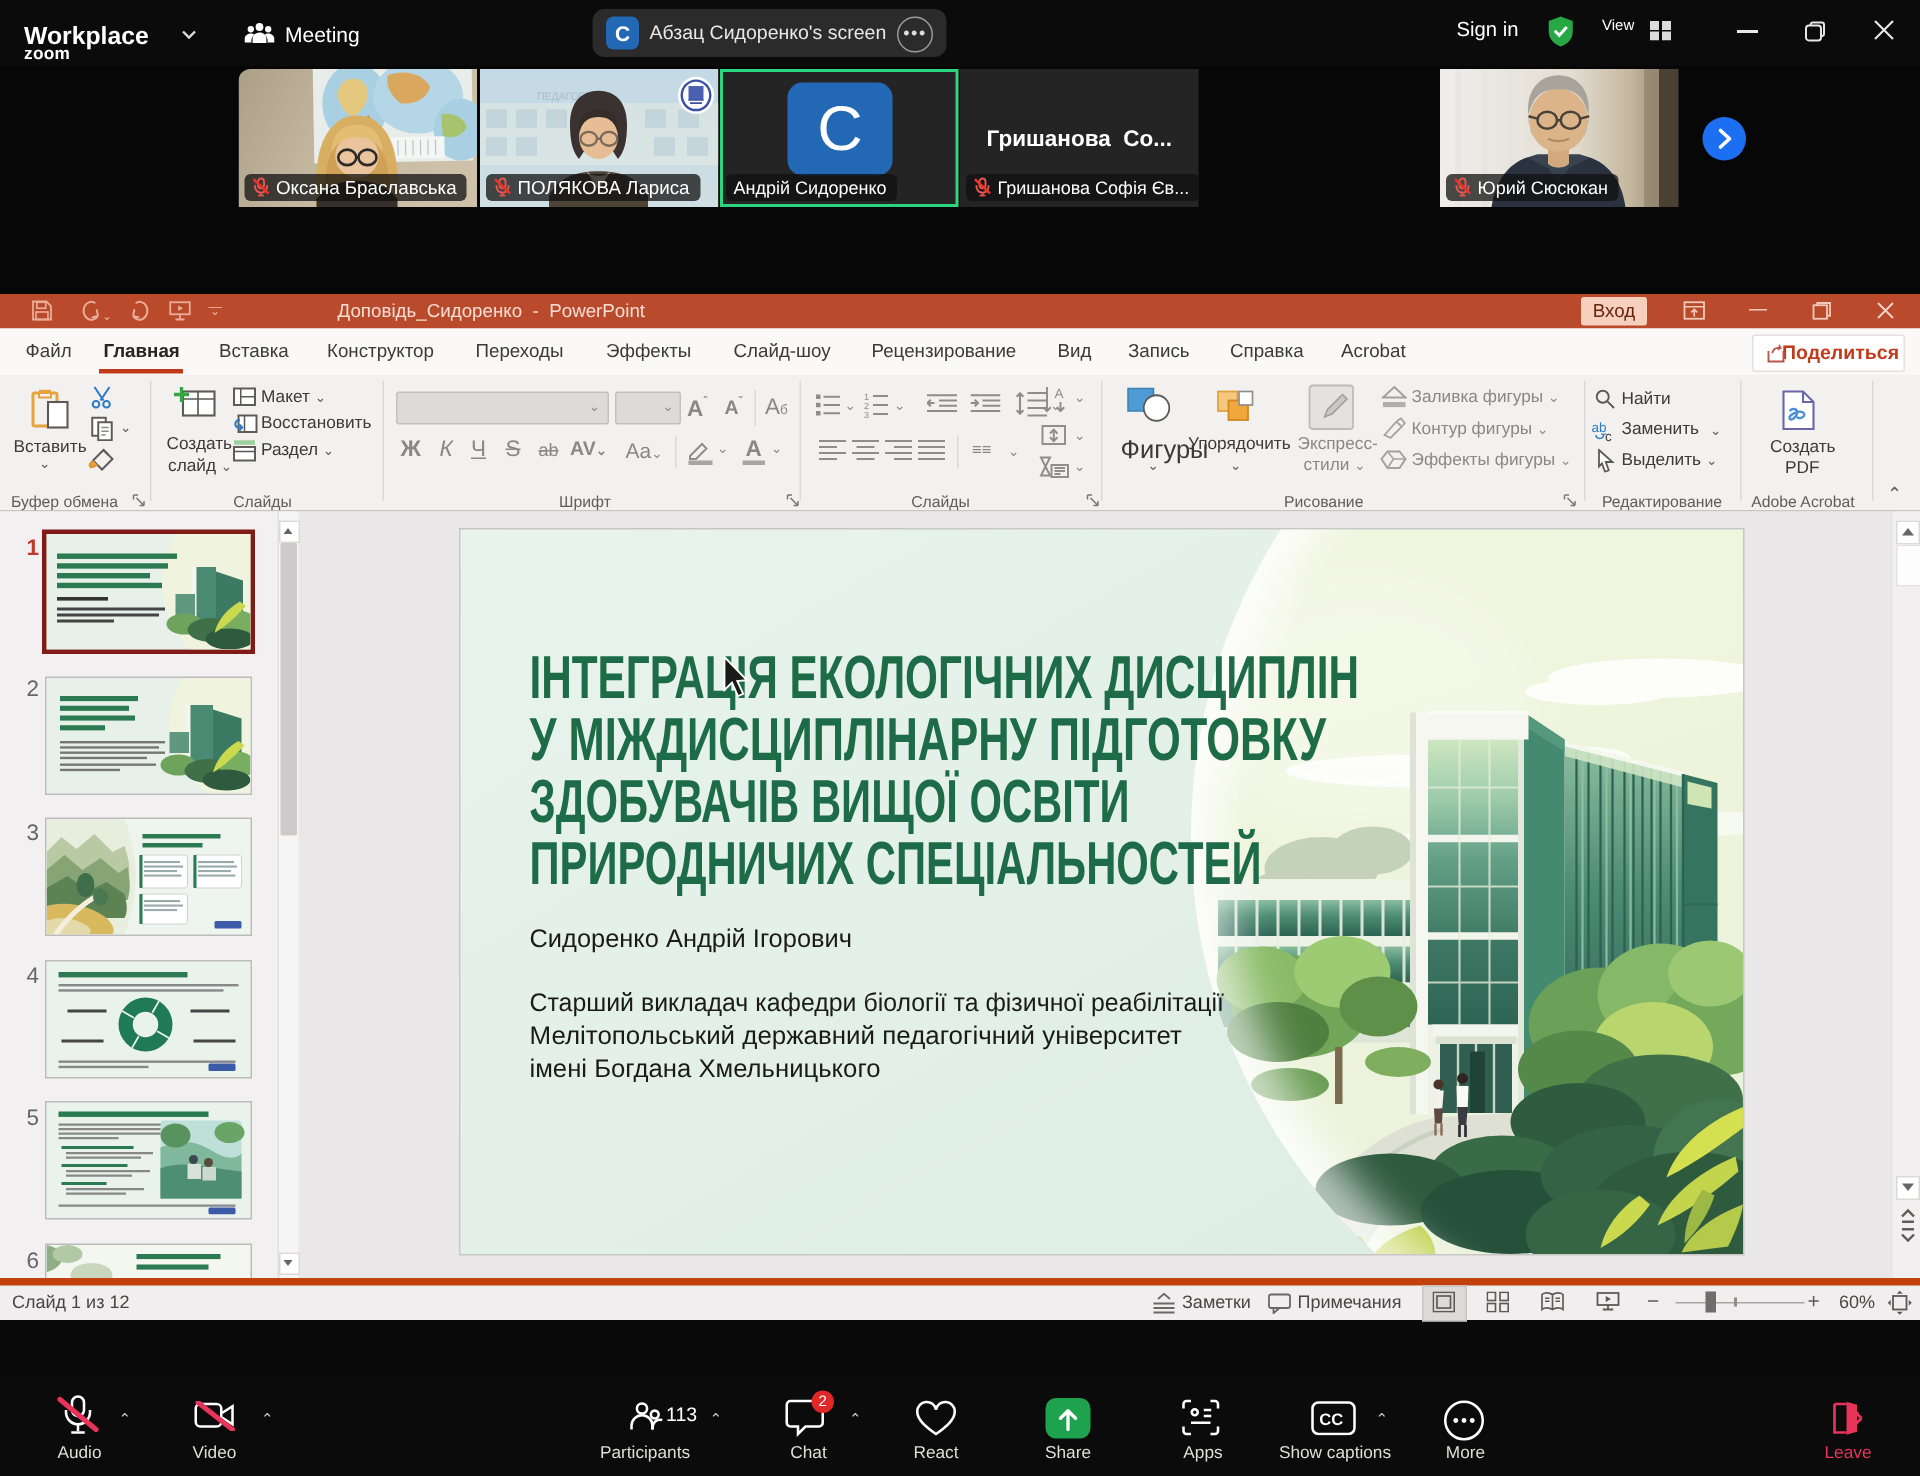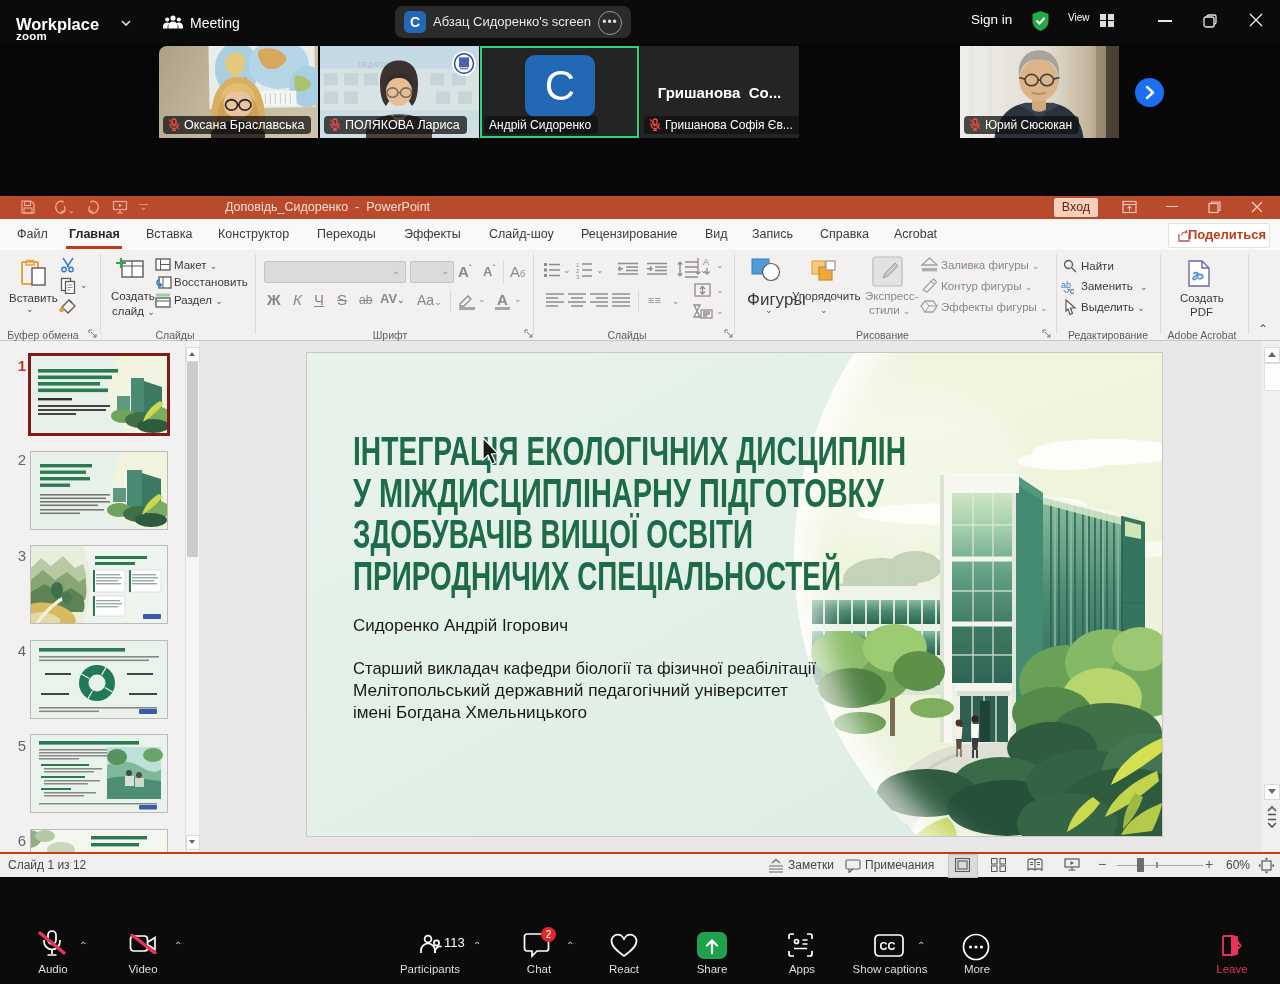"Слайд 1 из 12" #sbstat { border-top: 2px solid #c2410c -> 5px solid #c2410c }
